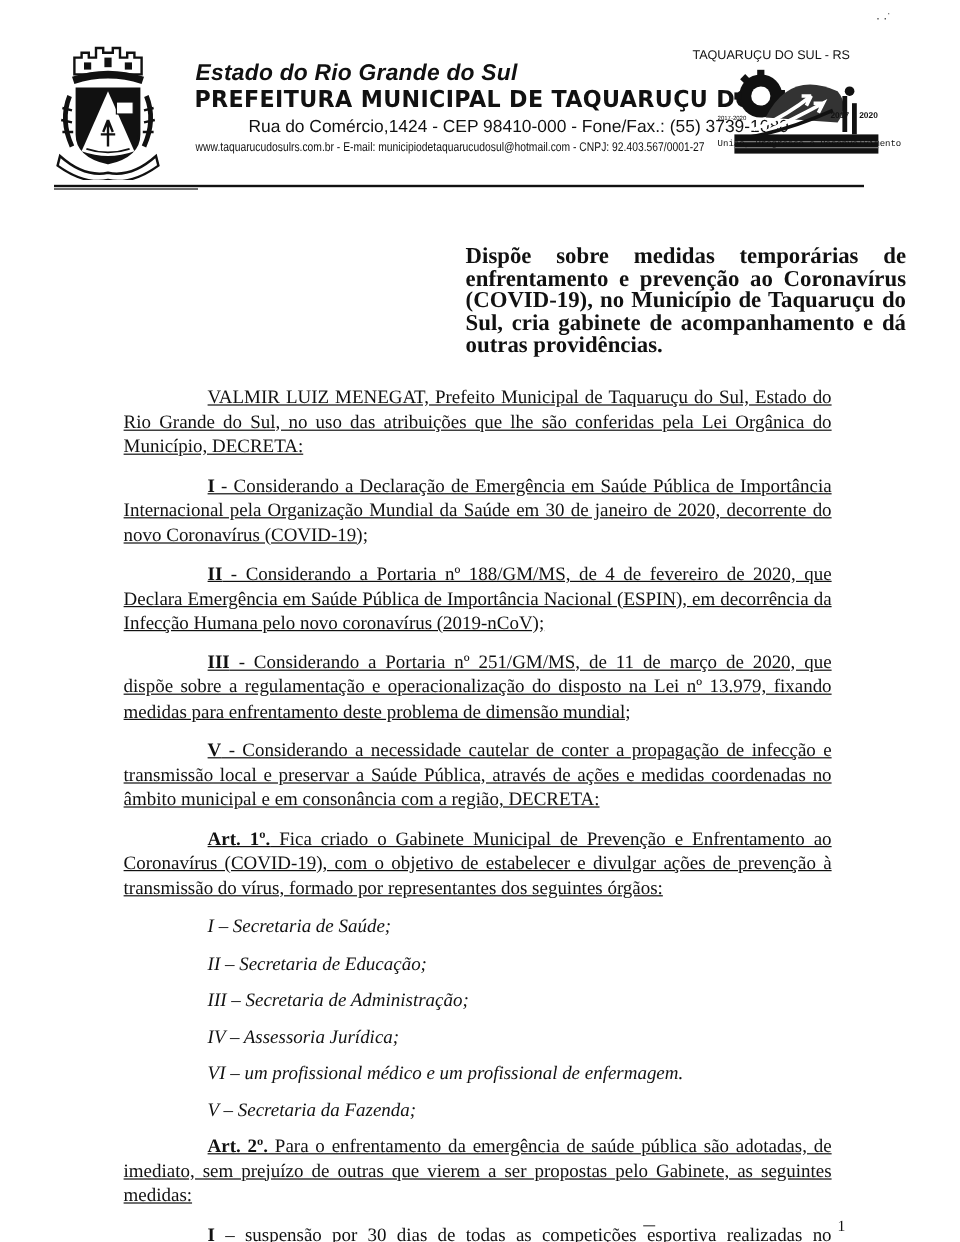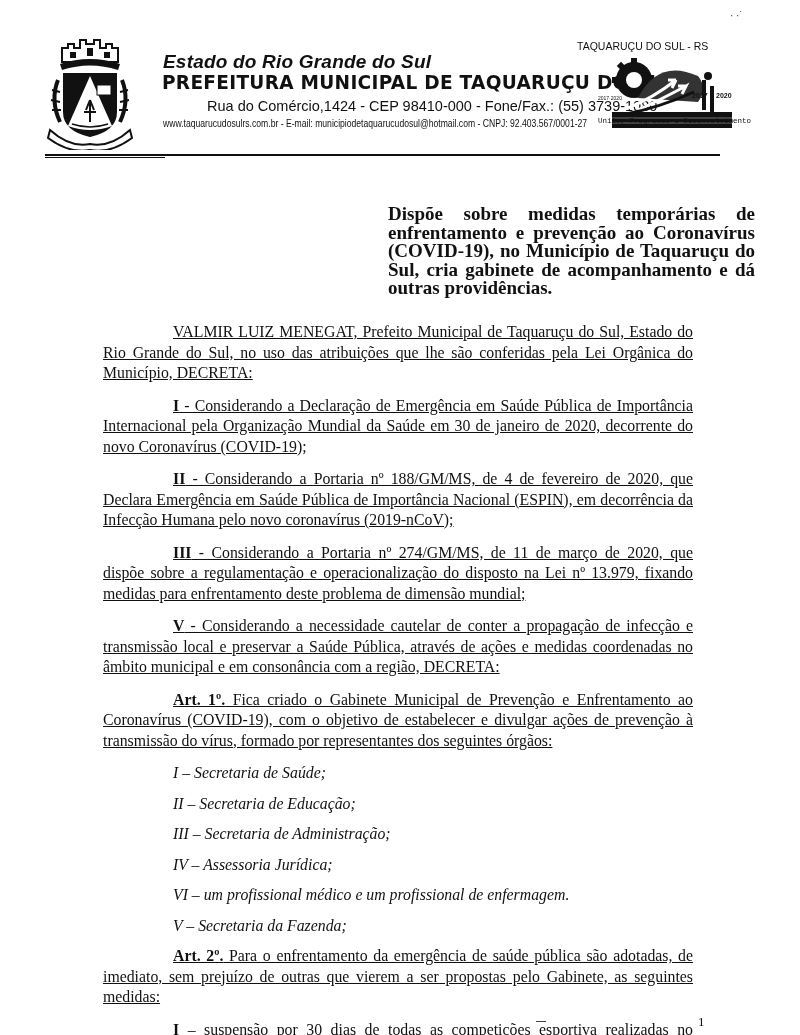"- Considerando a Portaria nº 274/GM/MS," span { text: 274/GM/MS -> 251/GM/MS }
